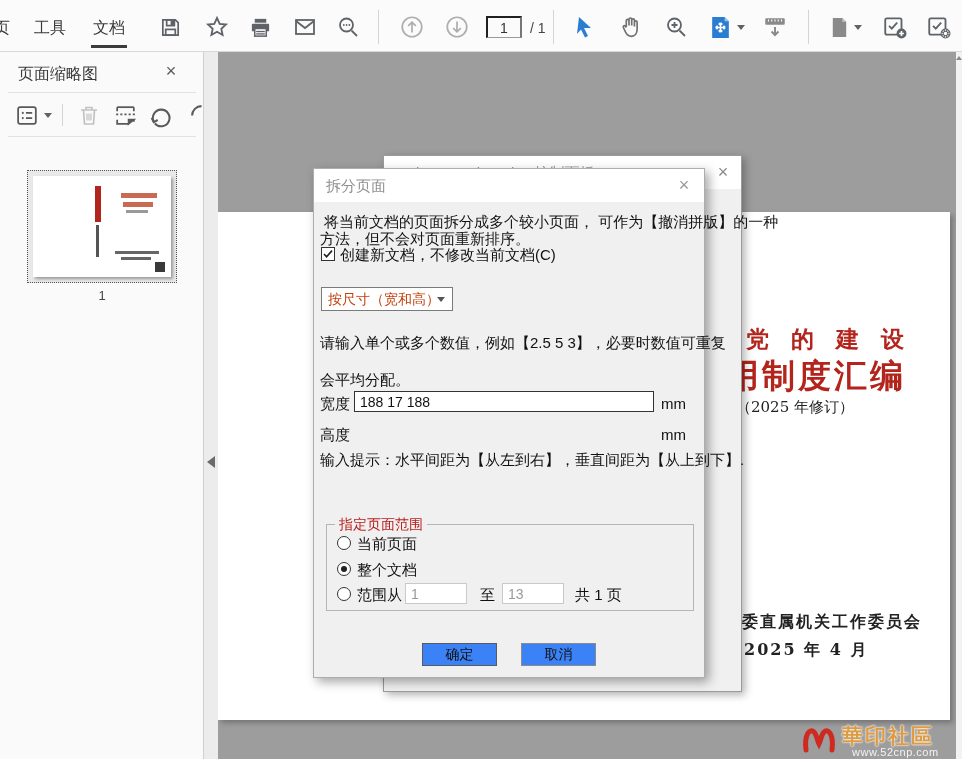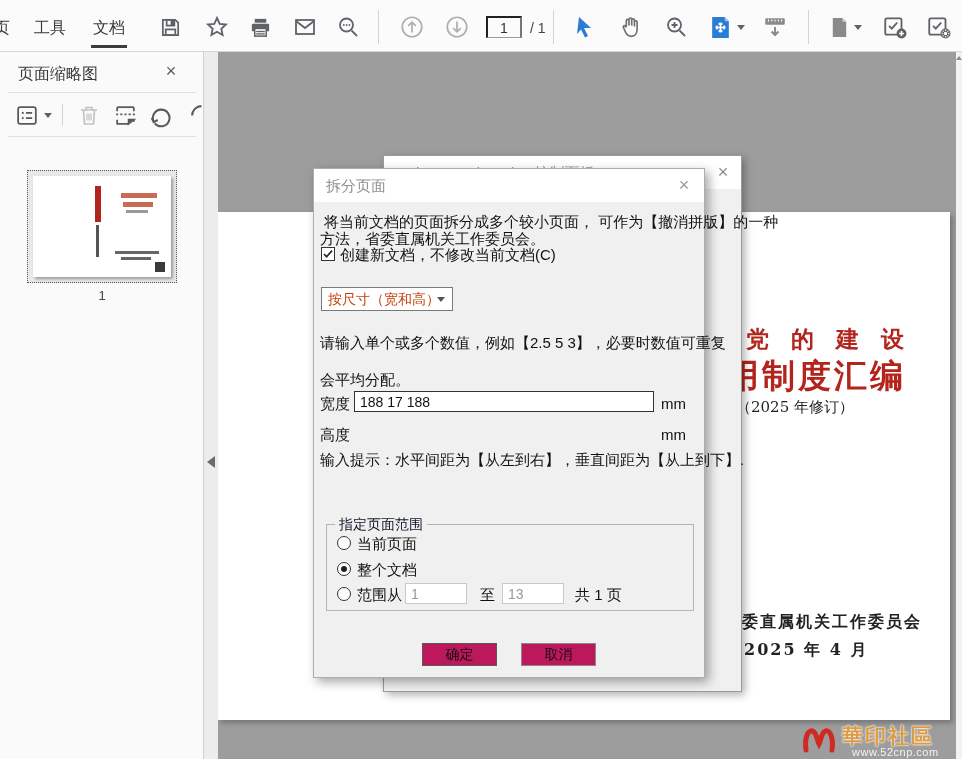"方法，省委直属机关工作委员会。" div.dlg-text { text: 省委直属机关工作委员会 -> 但不会对页面重新排序 }
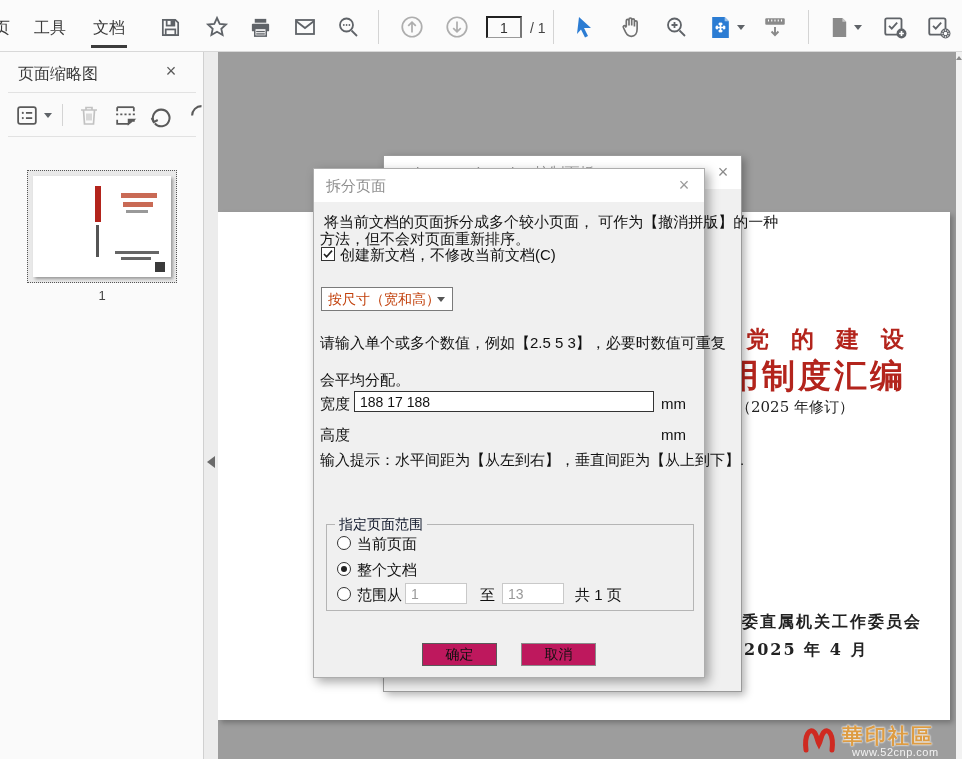"指定页面范围" #dlg-group-legend { color: #0f172a -> #b91c1c }
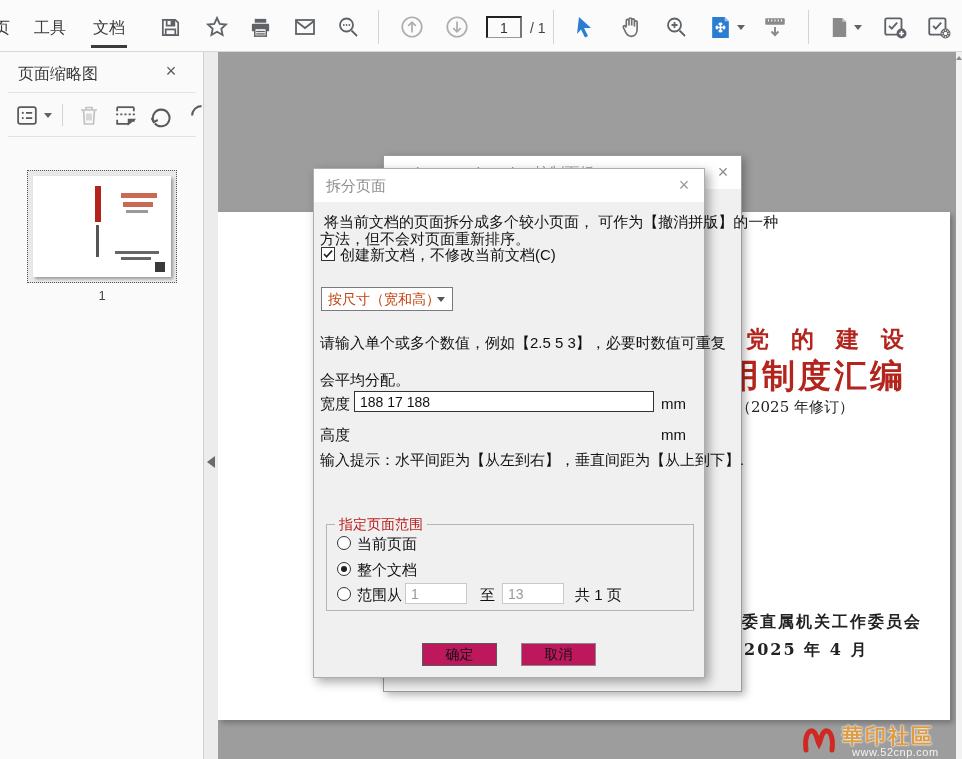"确定" .dlg-btn { background: #be185d -> #3b82f6 }
